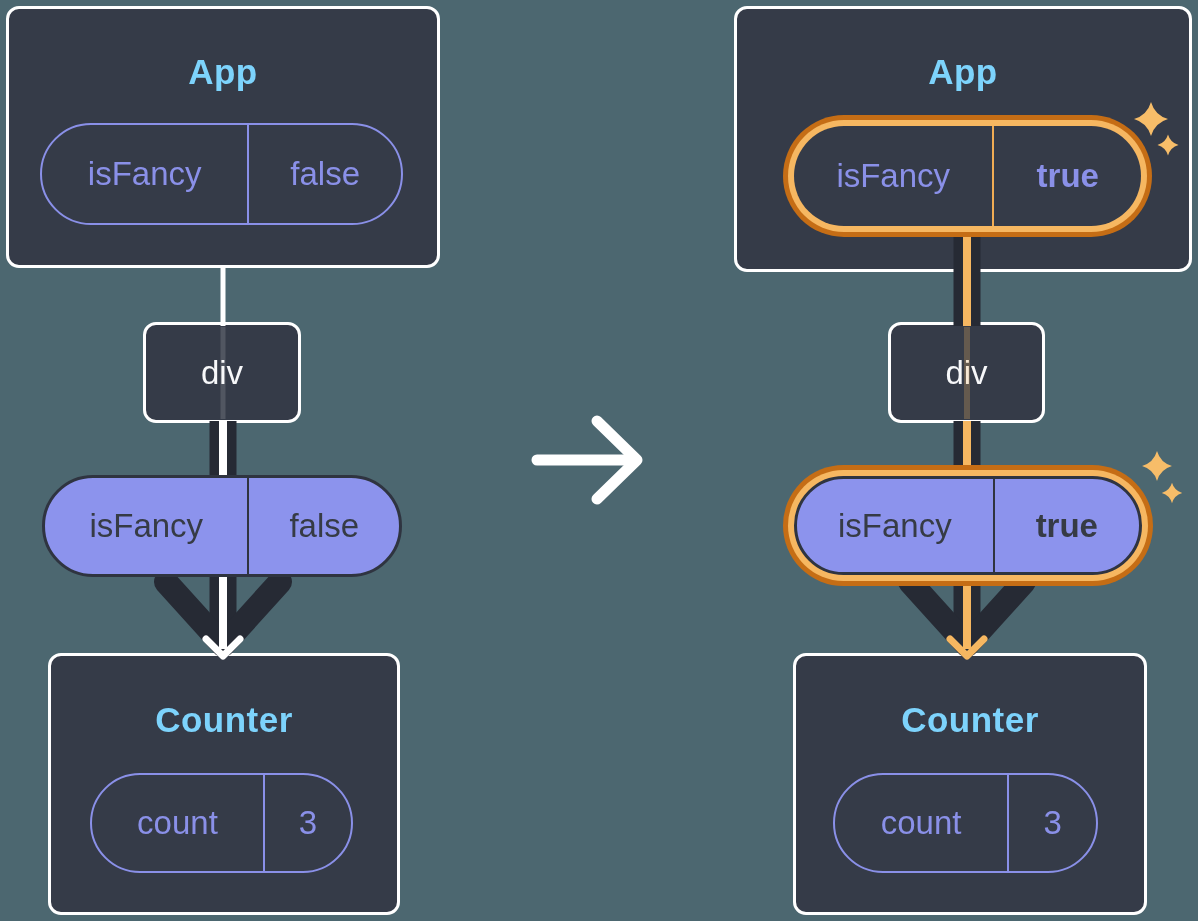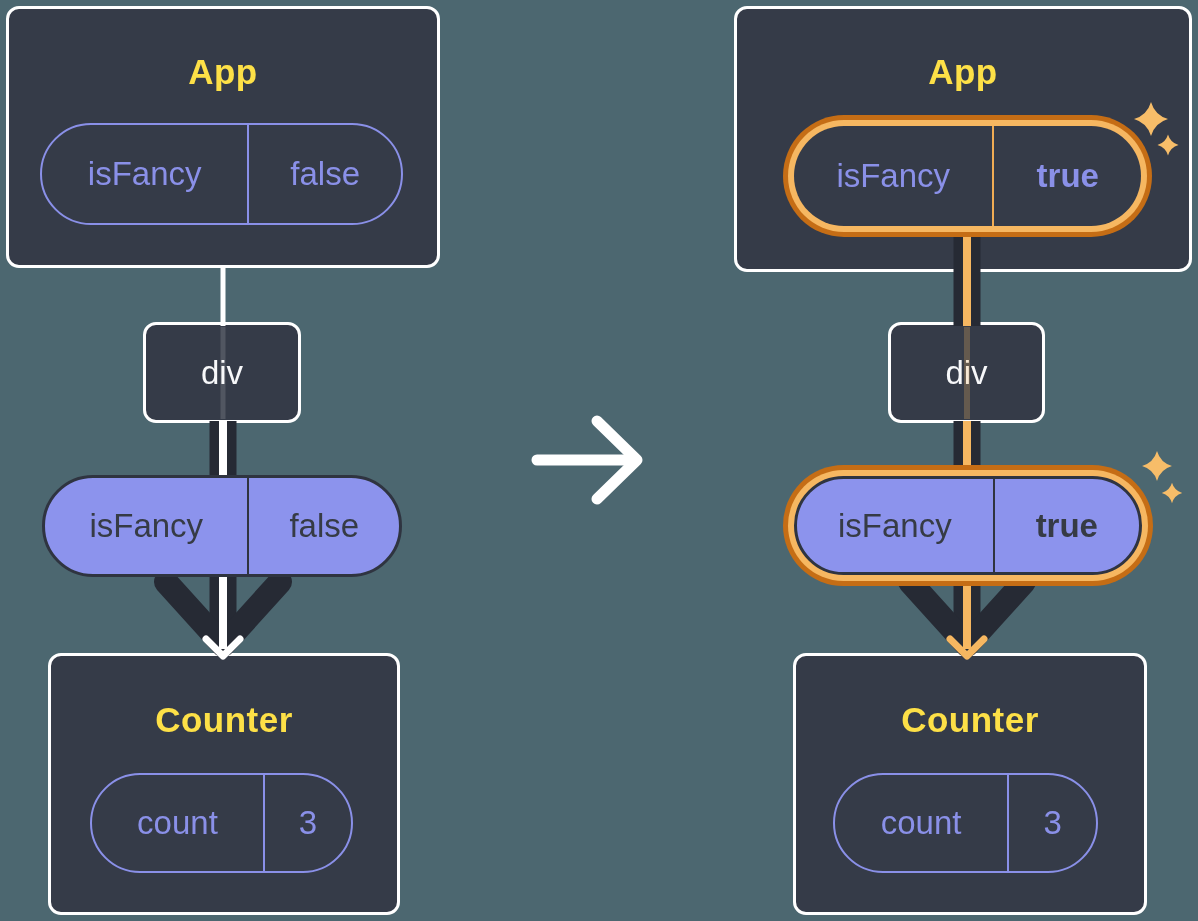"App" .box-title { color: #fde047 -> #7dd3fc }
